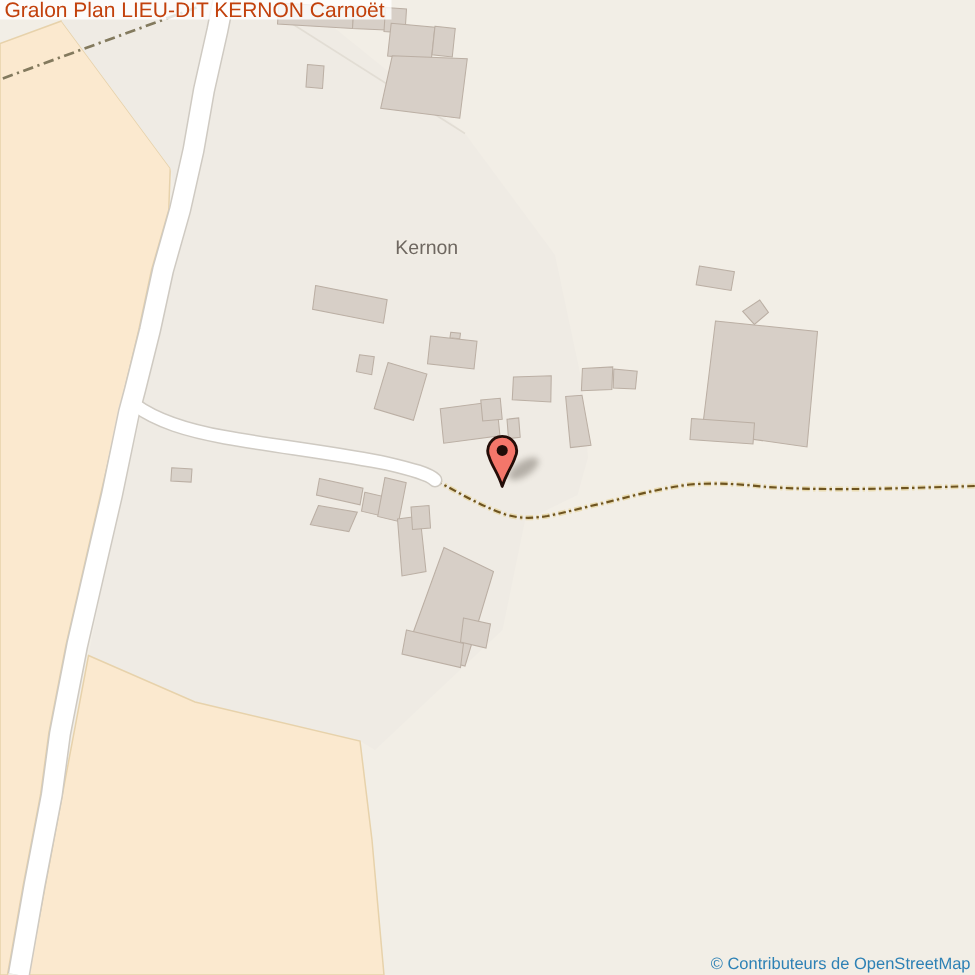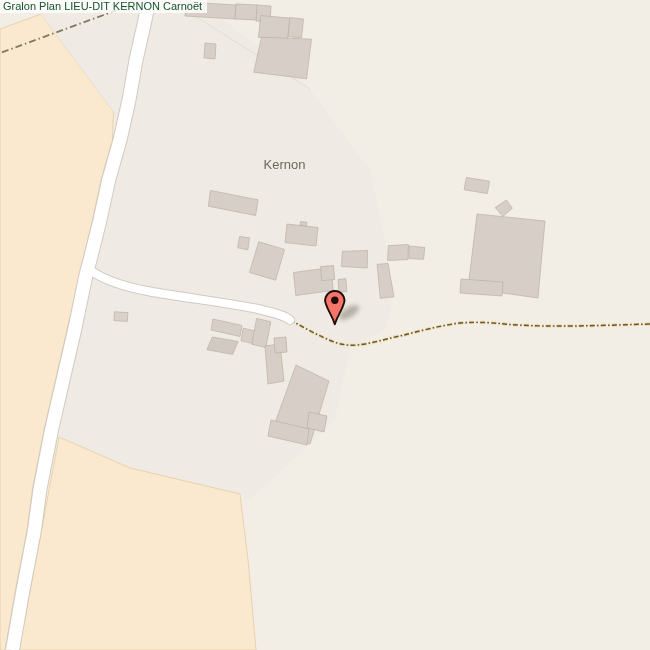"Gralon Plan LIEU-DIT KERNON Carnoët" #title { color: #14532d -> #c2410c; font-size: 11px -> 14px }
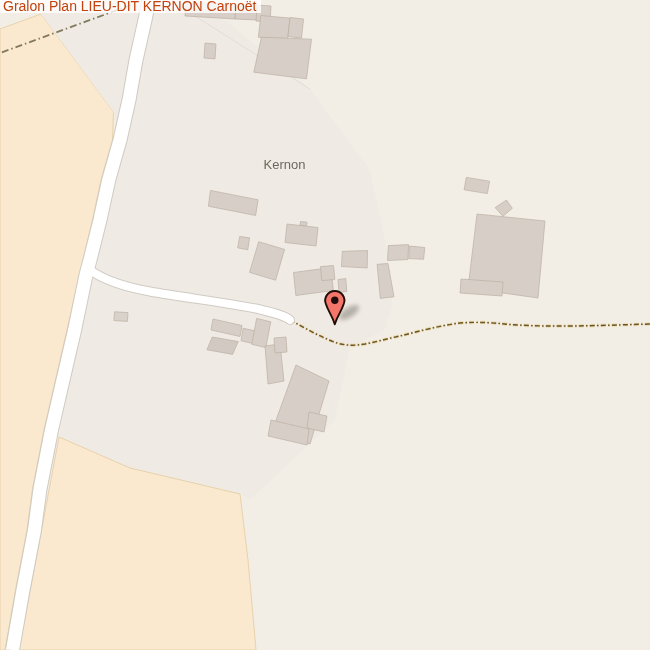"© Contributeurs de OpenStreetMap" div { html: none -> <div>© Contributeurs de OpenStreetMap</div> }
